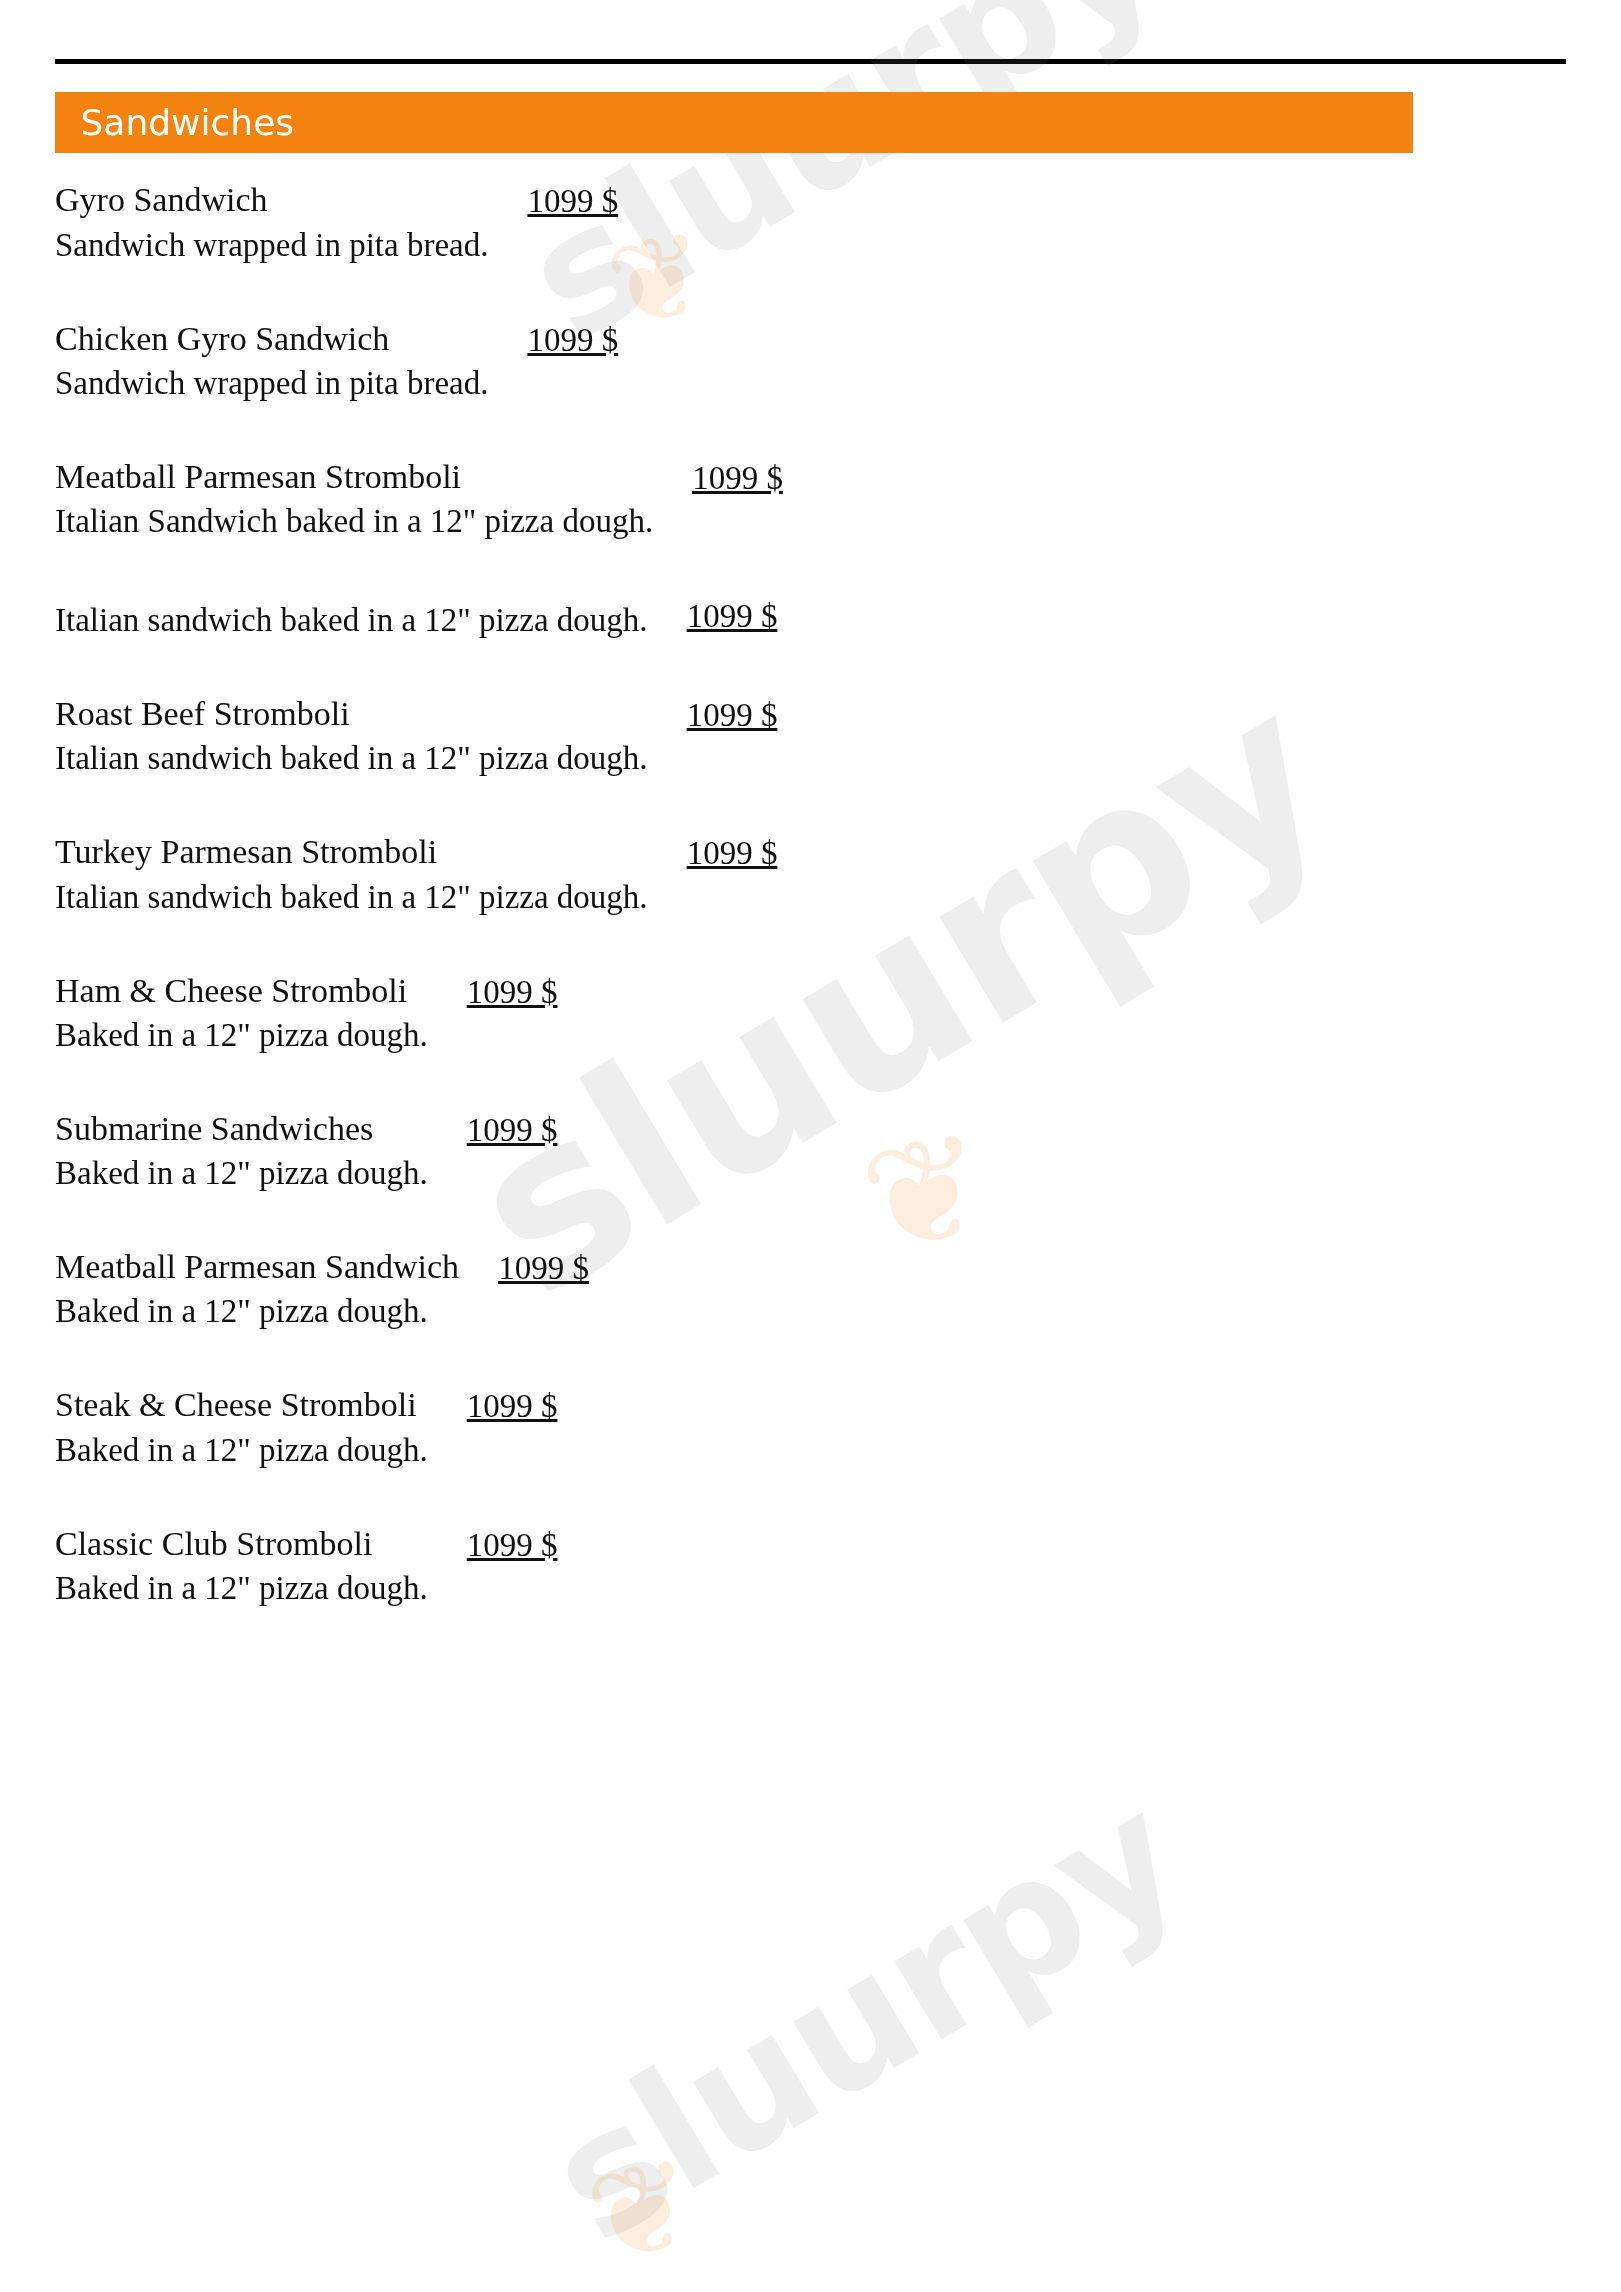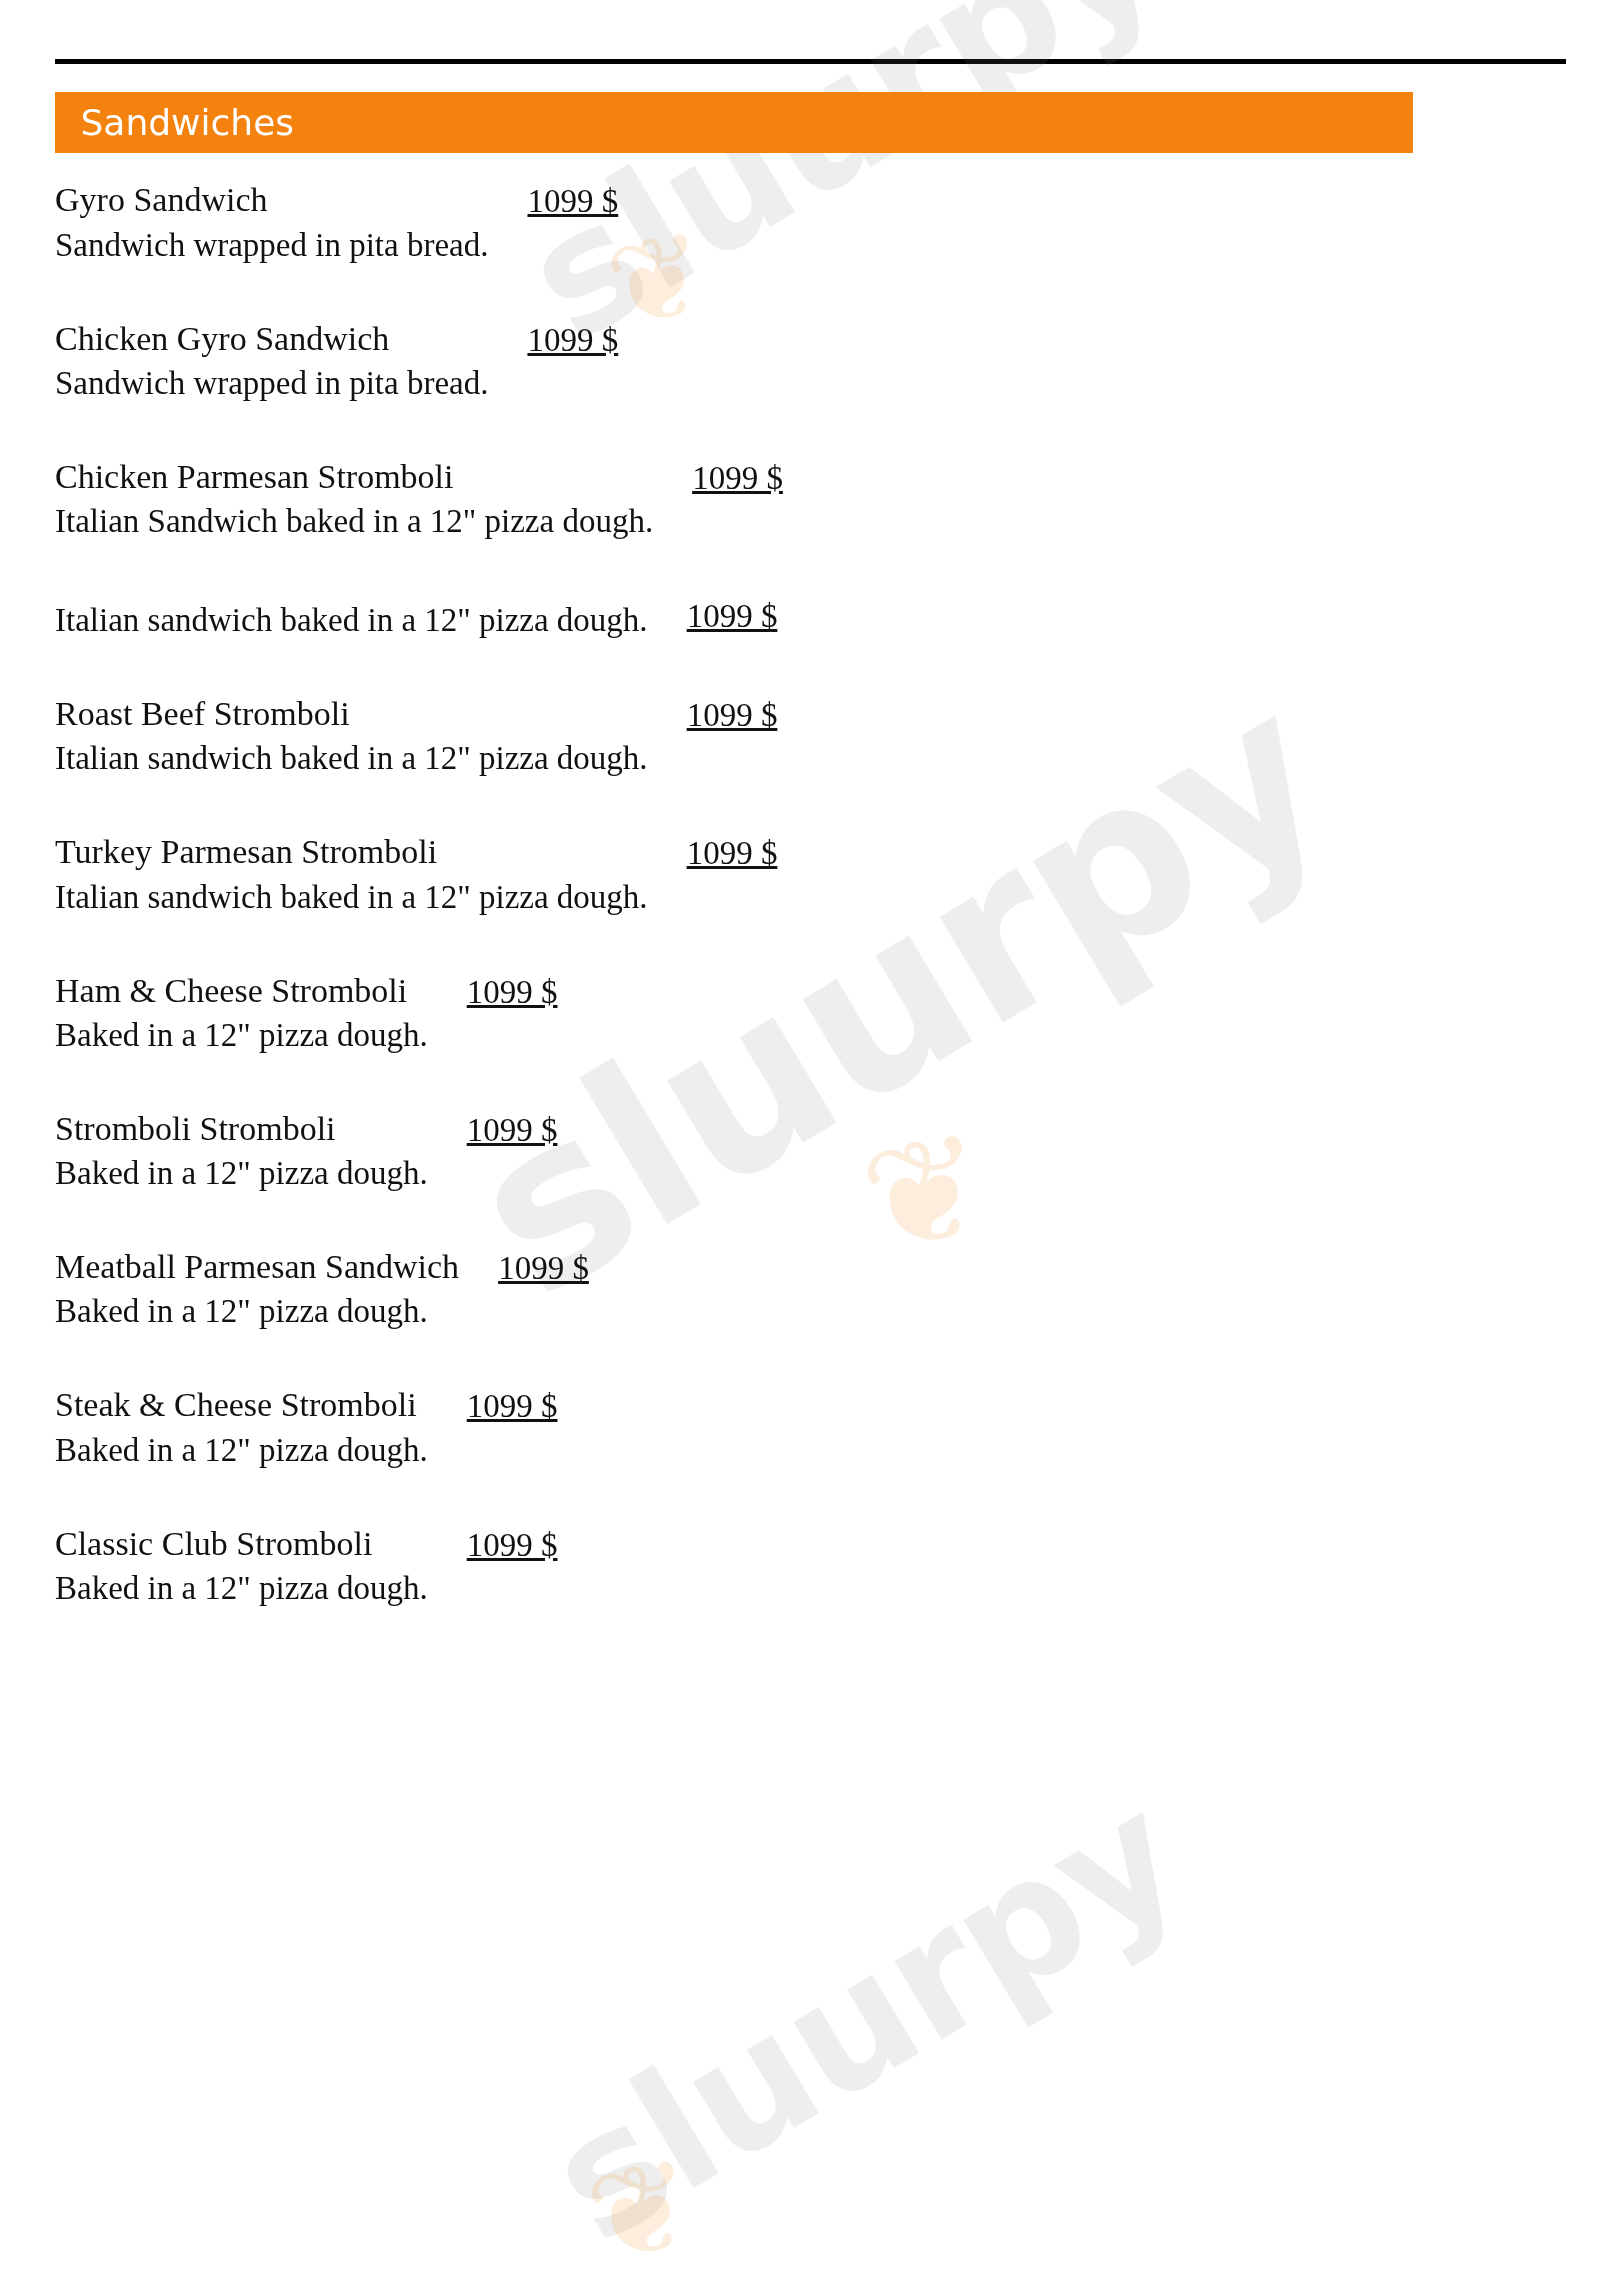"Chicken Parmesan Stromboli" div.item-name { text: Chicken -> Meatball }
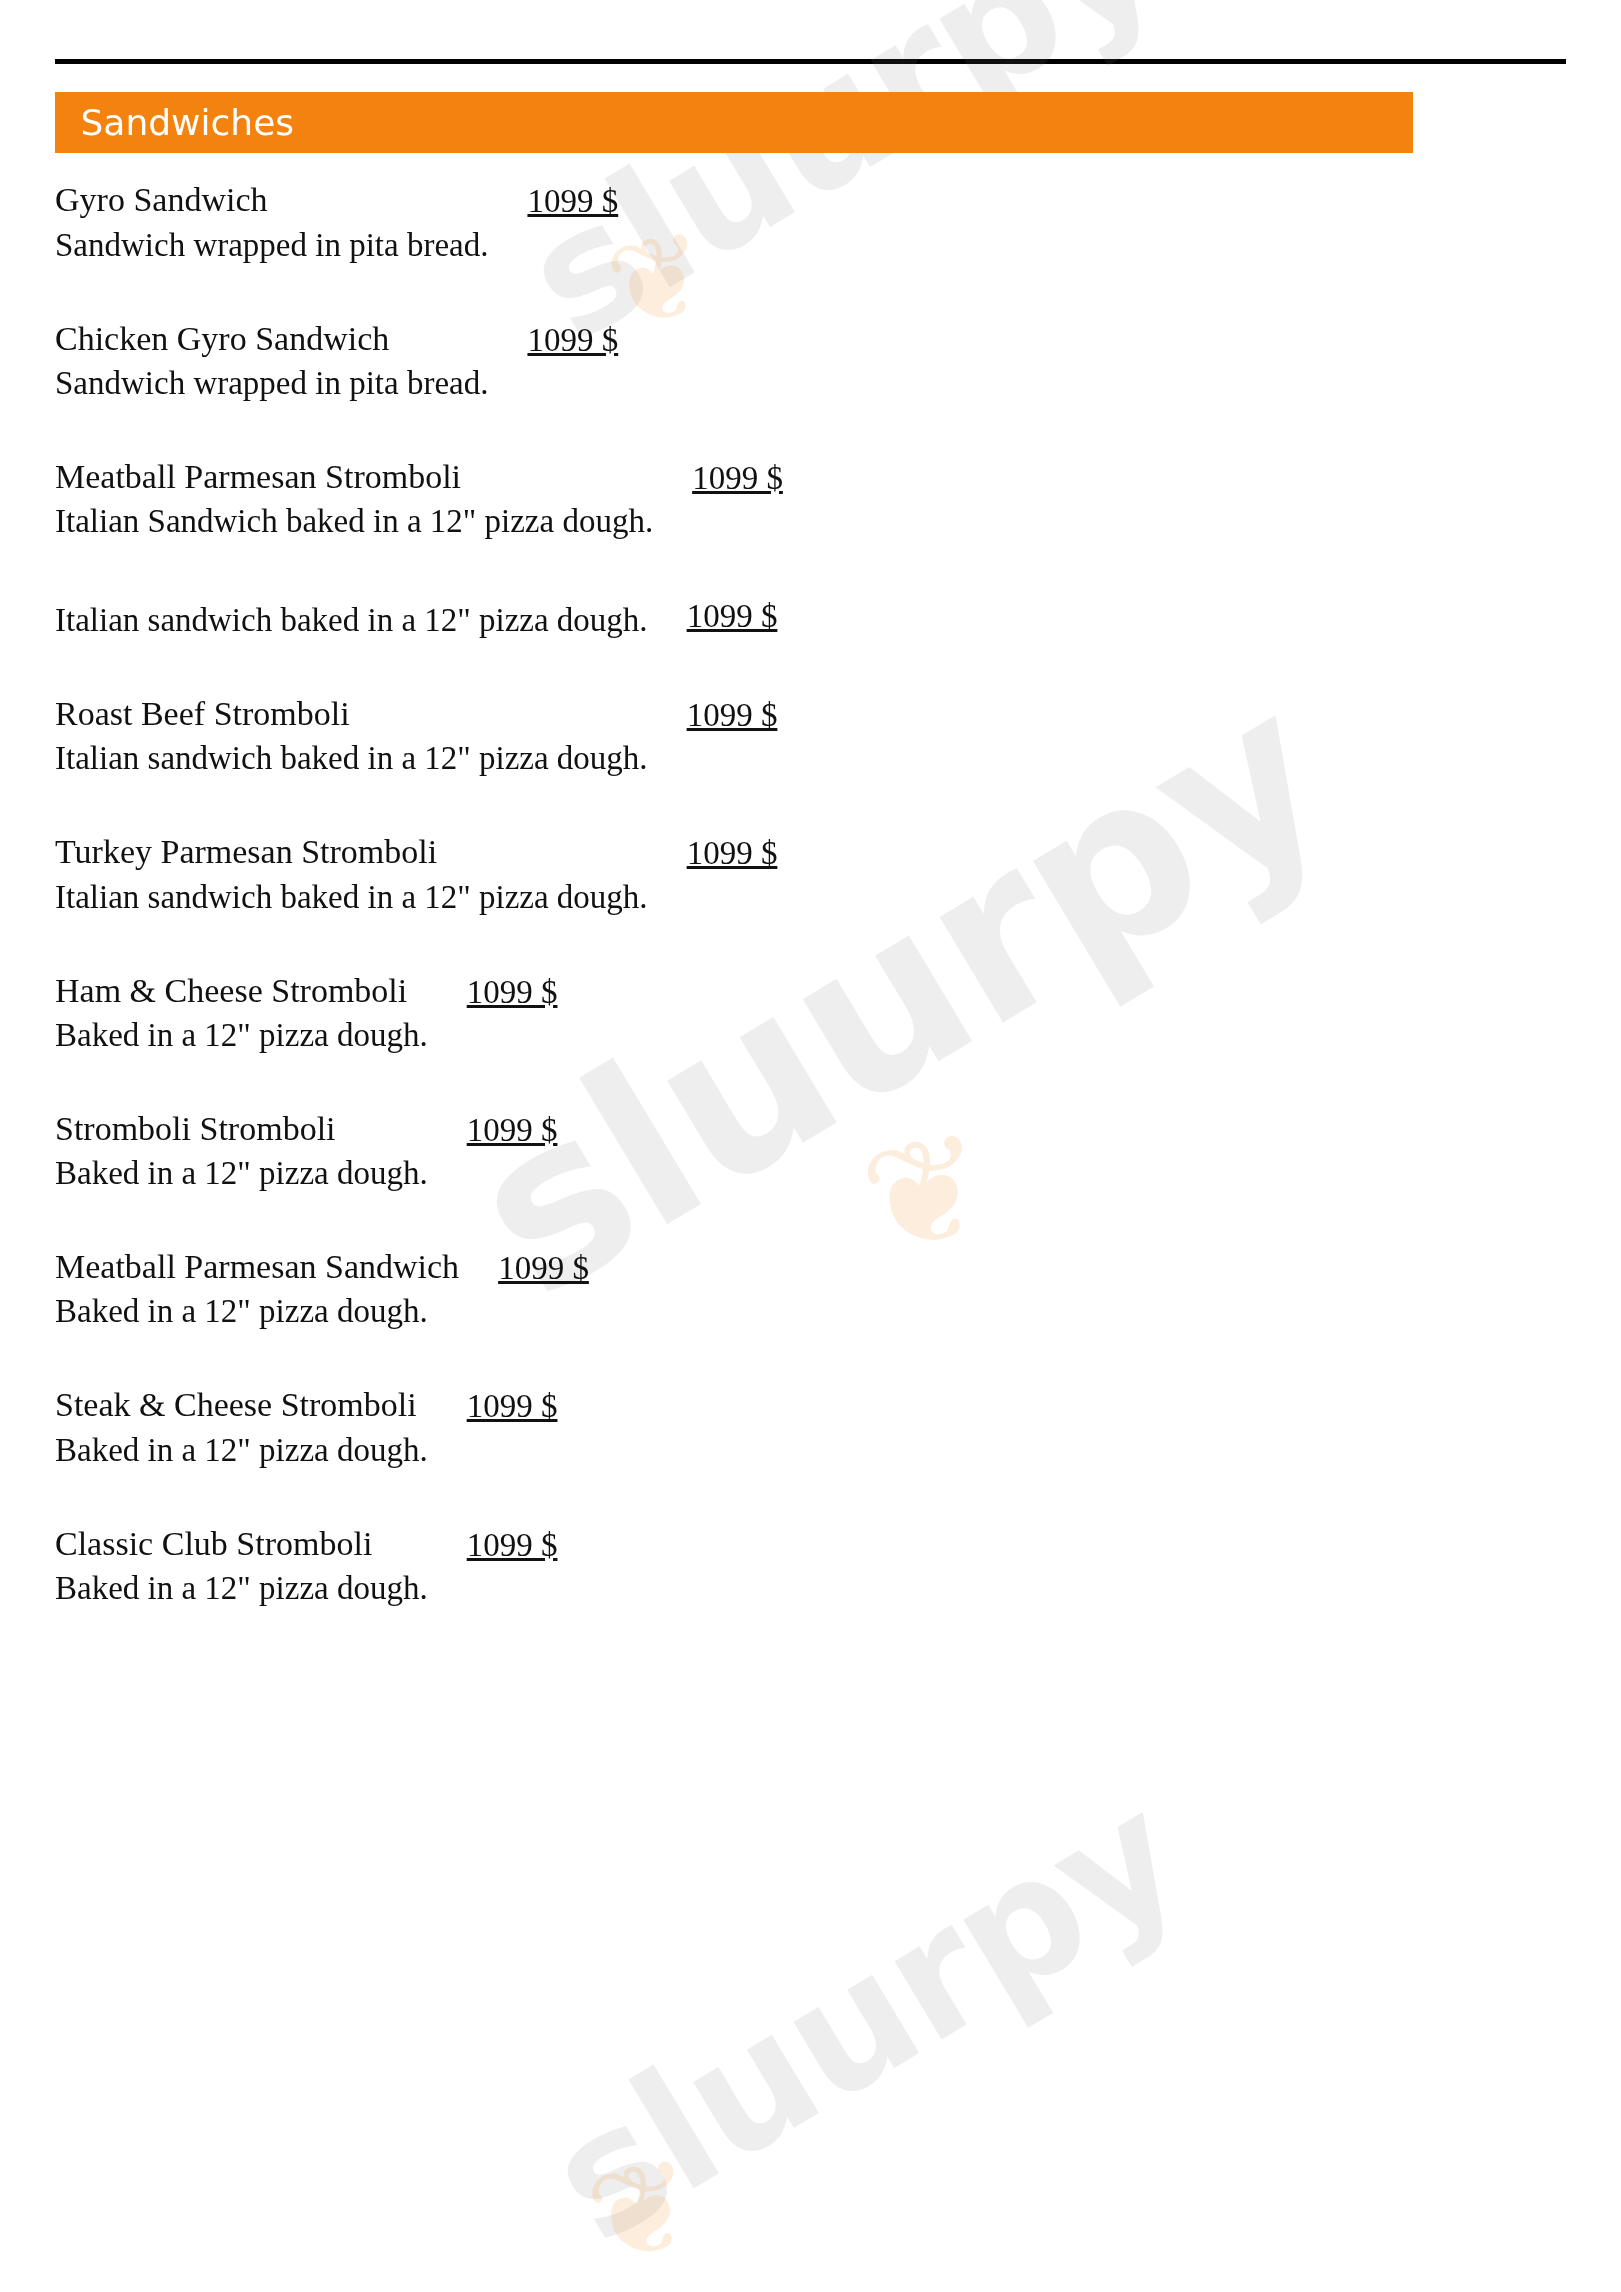"Stromboli Stromboli" div.item-name { text: Stromboli Stromboli -> Submarine Sandwiches }
